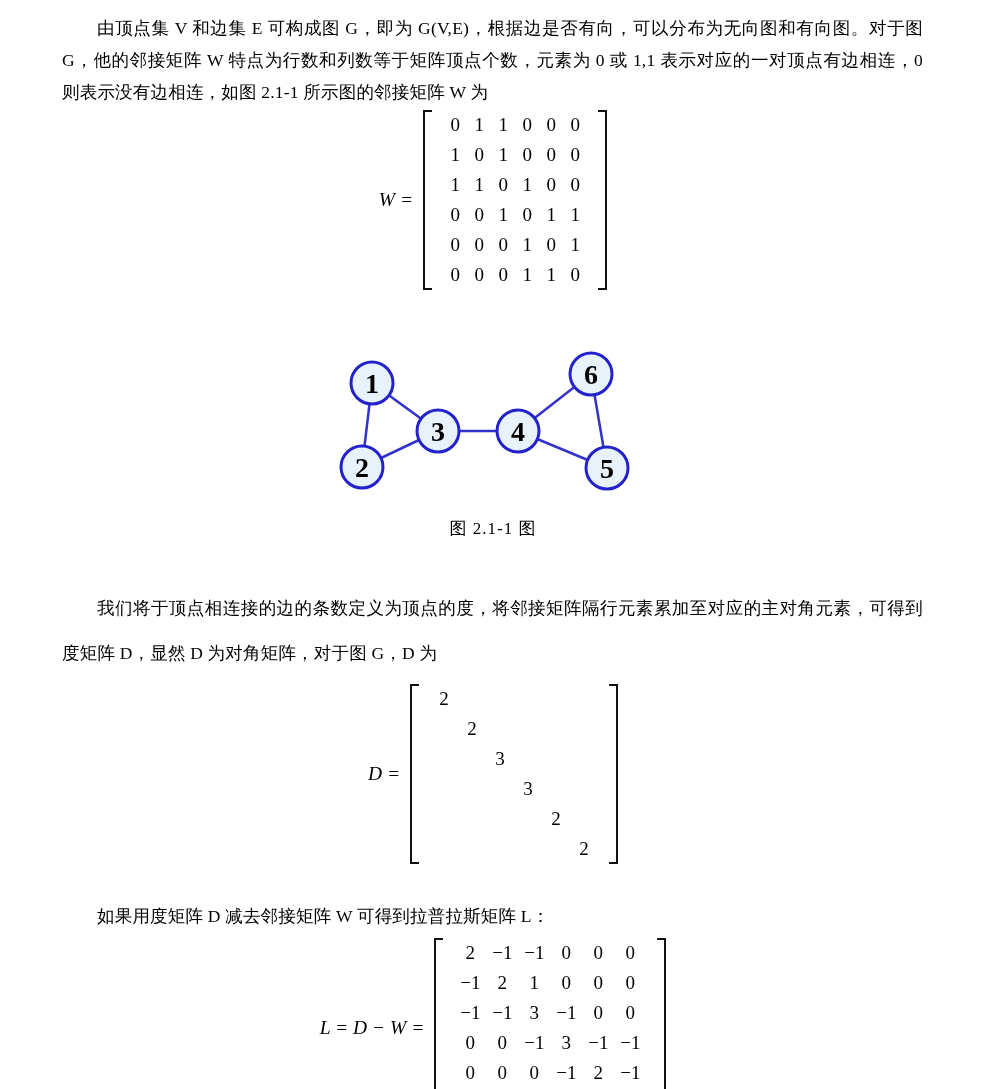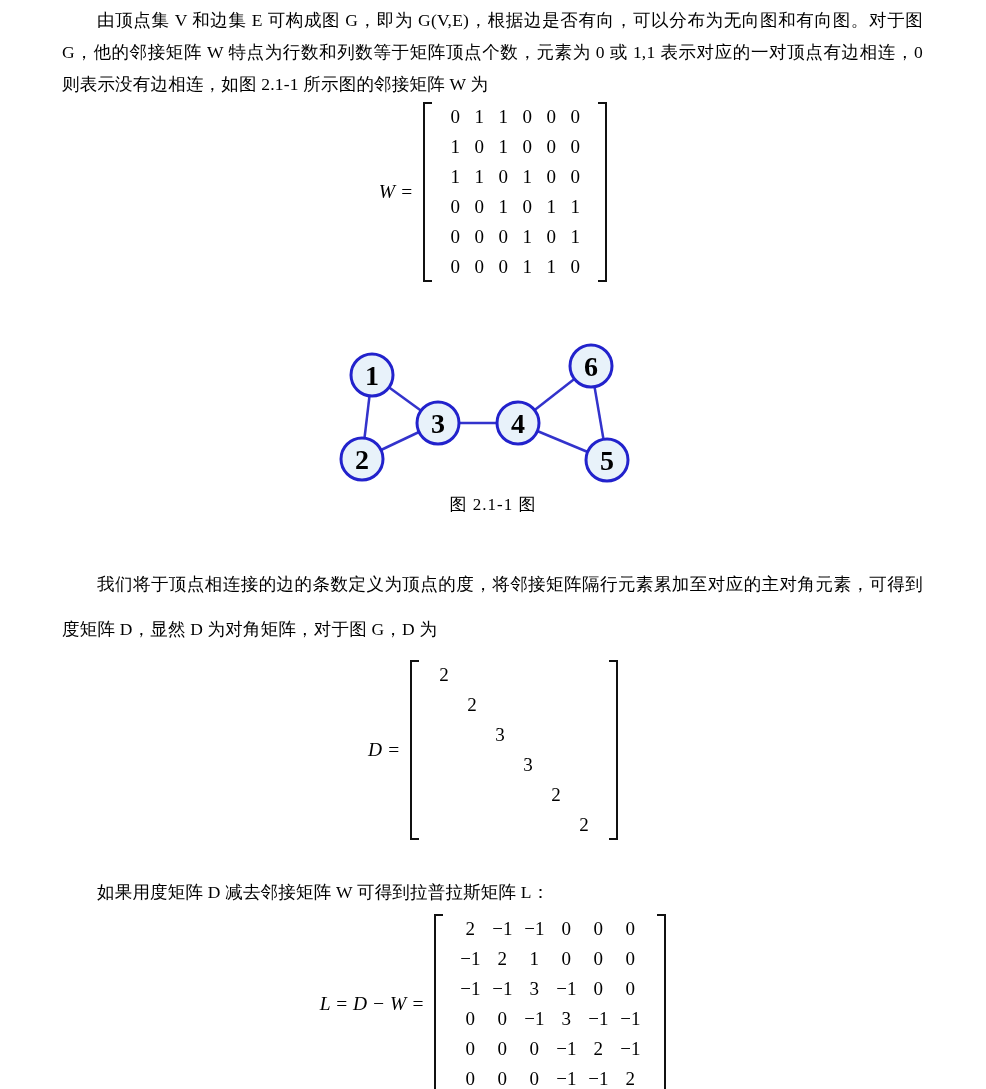"由顶点集 V 和边集 E 可构成图" .para-1 { padding-top: 4px -> 12px }
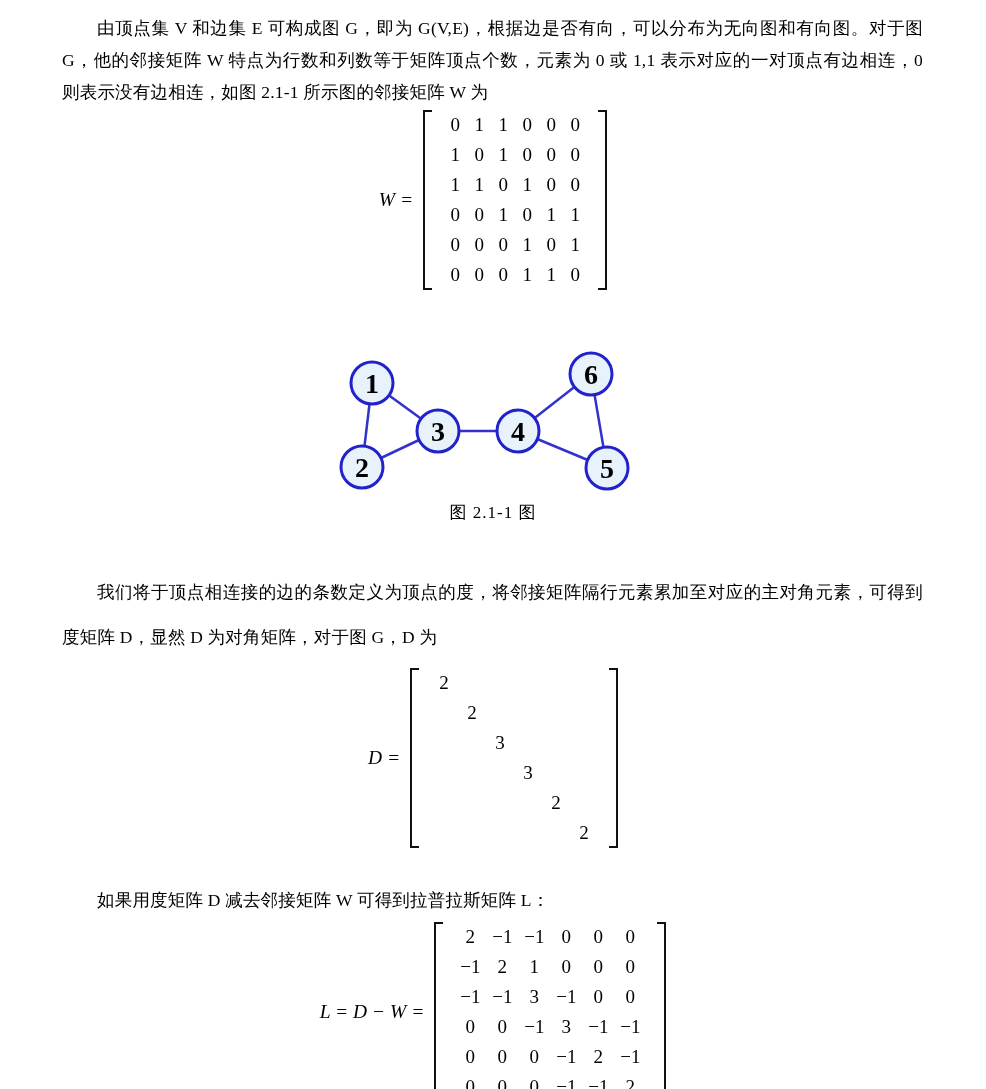"图 2.1-1 图" .figure-caption { margin-top: 0 -> 16px }
